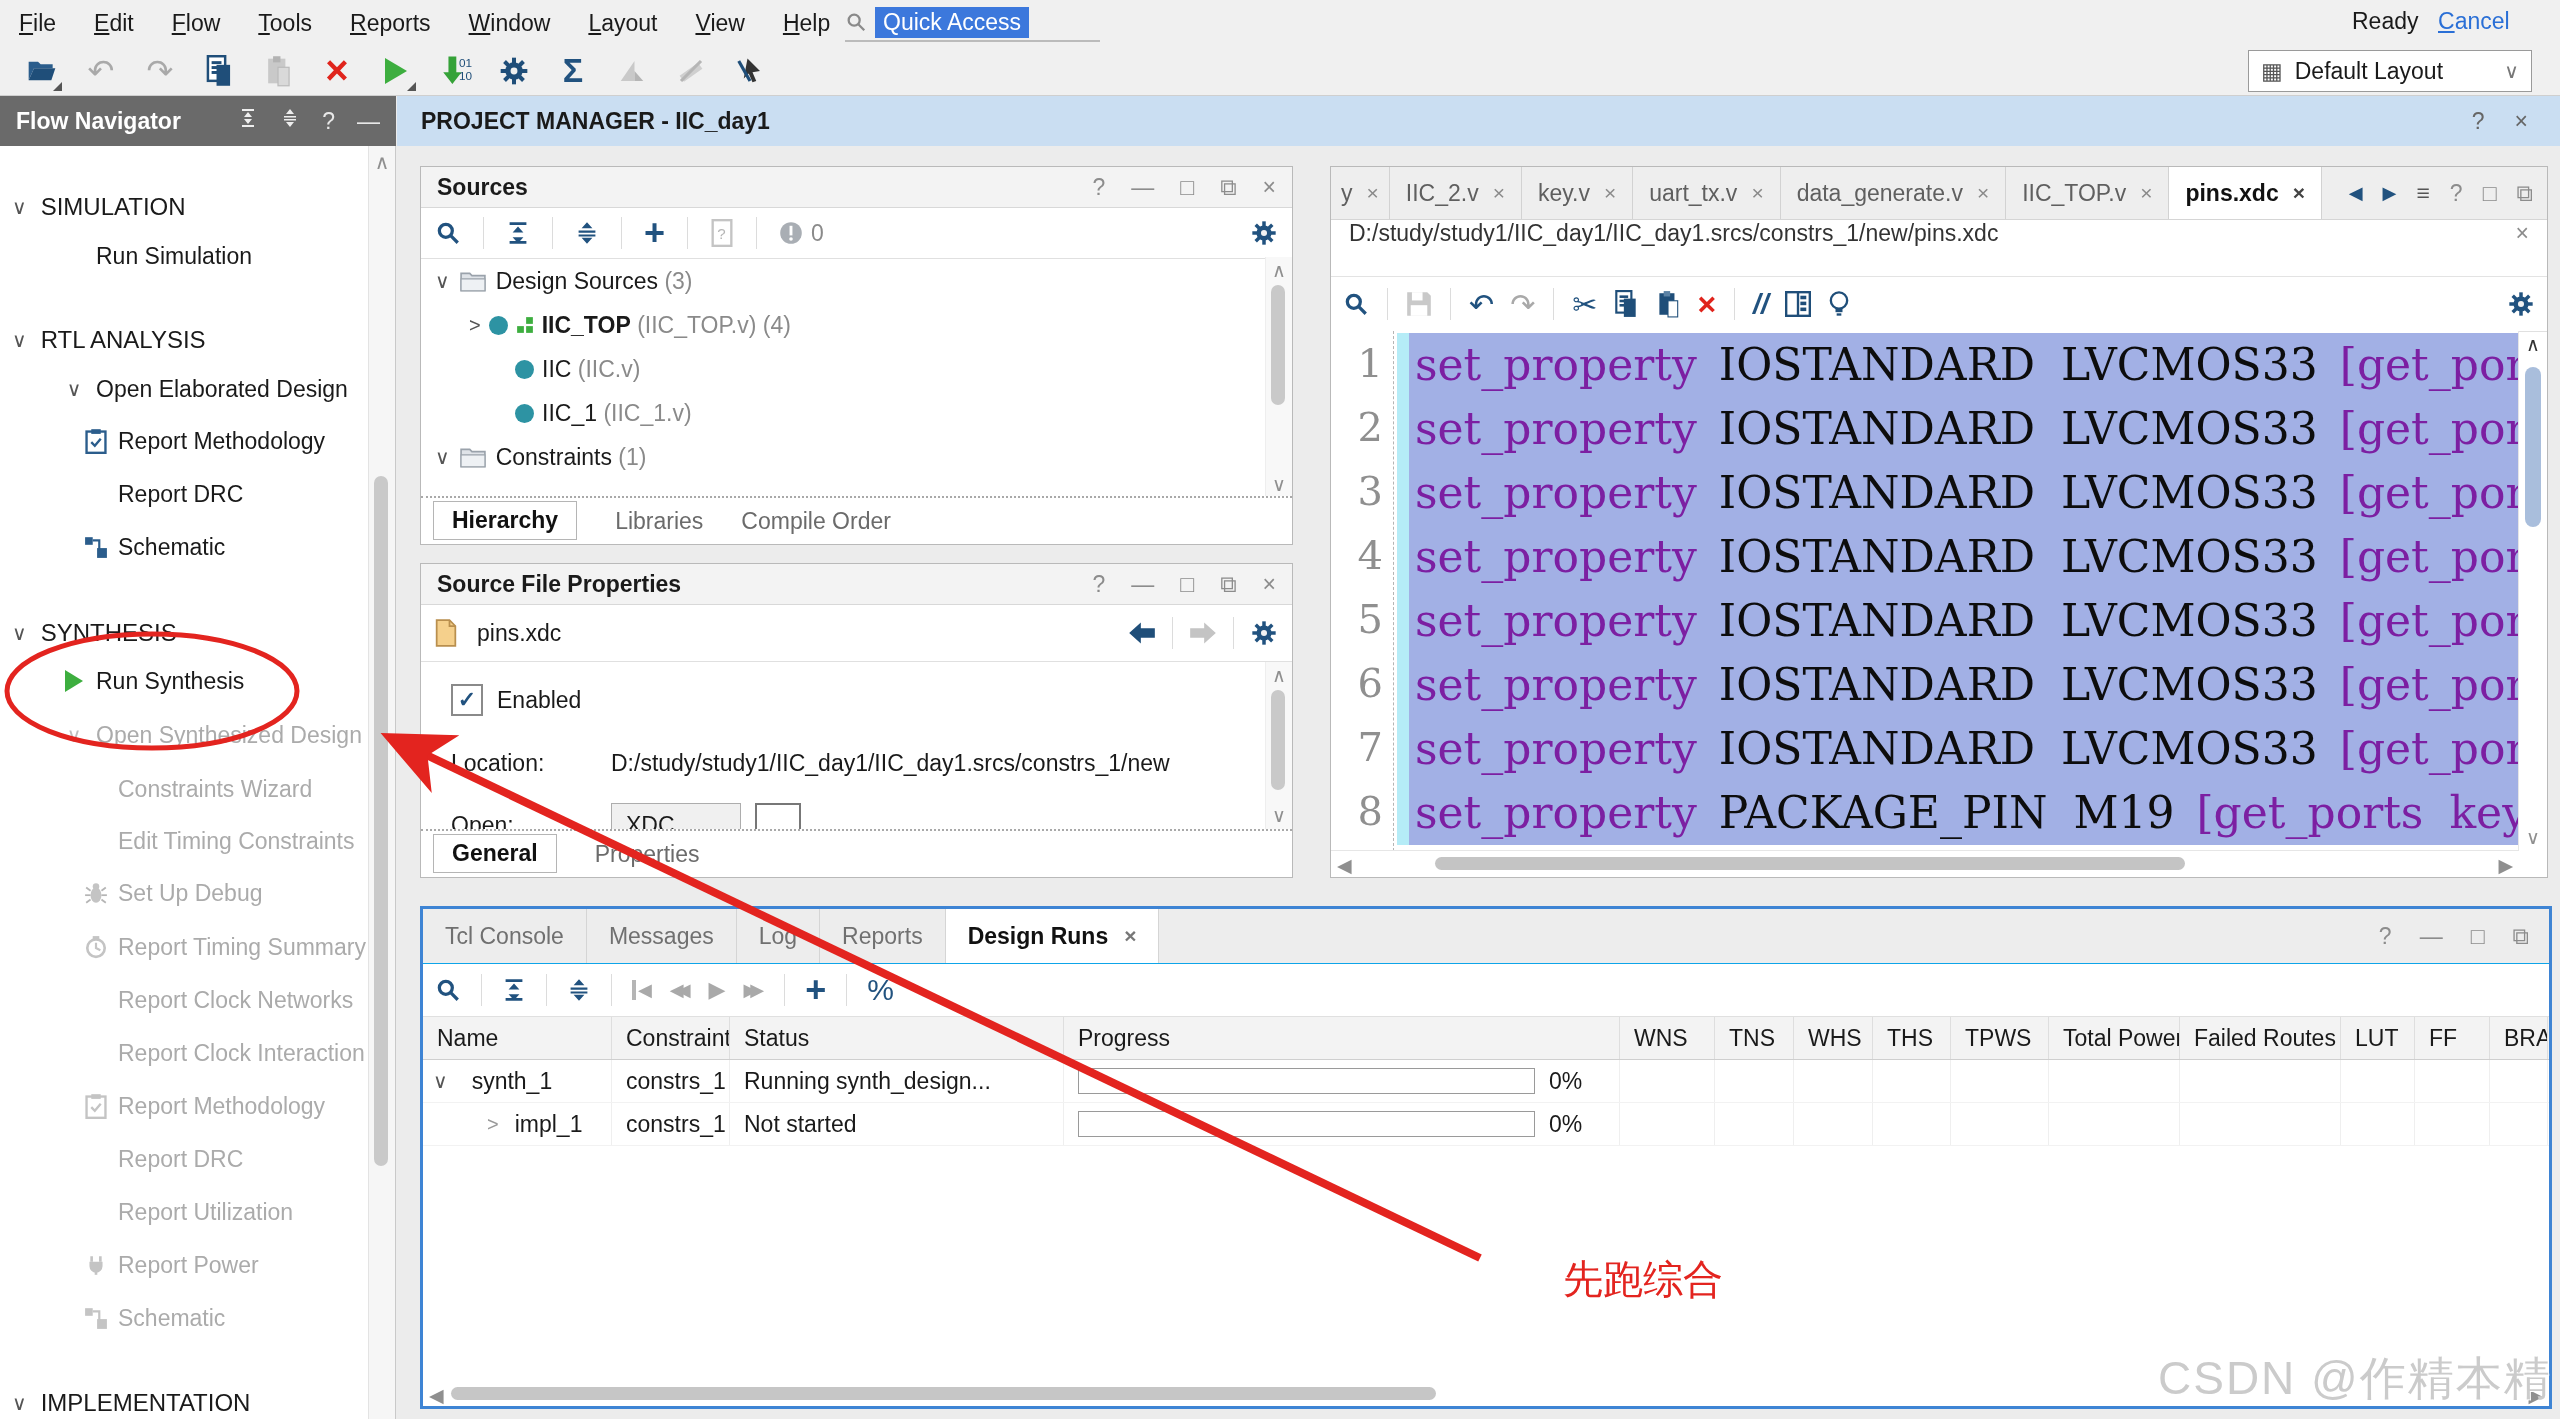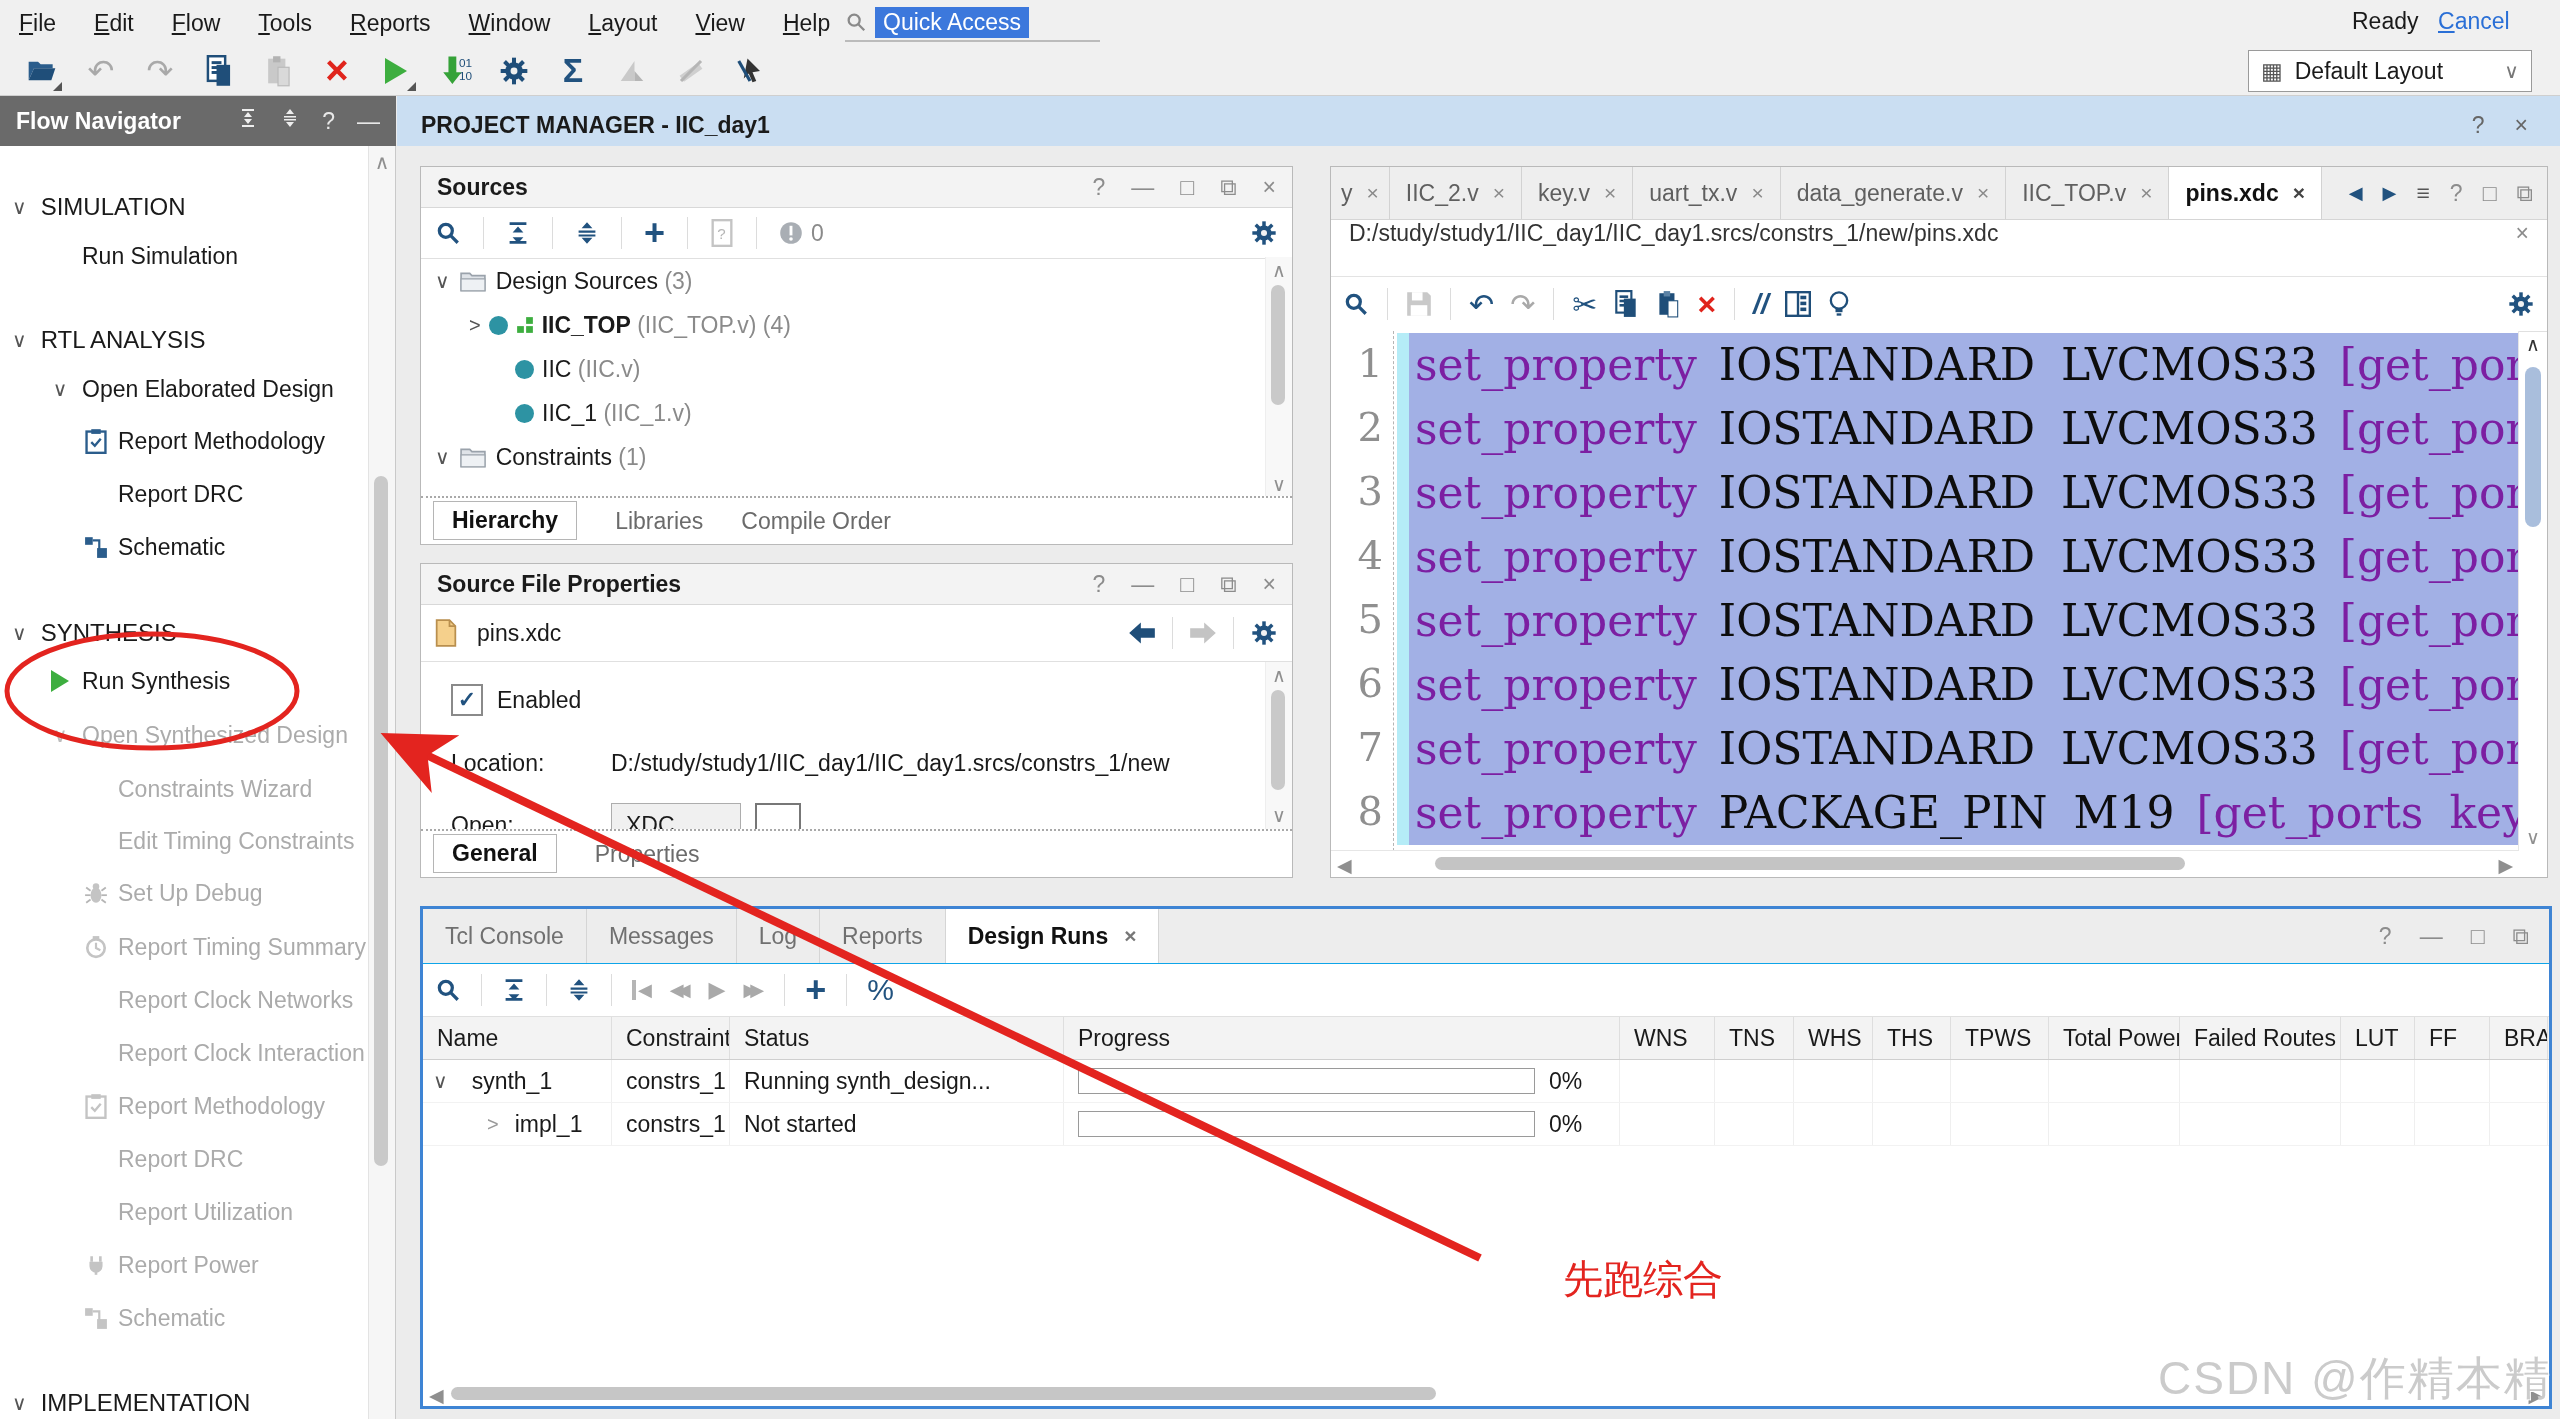"PROJECT MANAGER - IIC_day1" #pmbar { align-items: flex-start -> center }
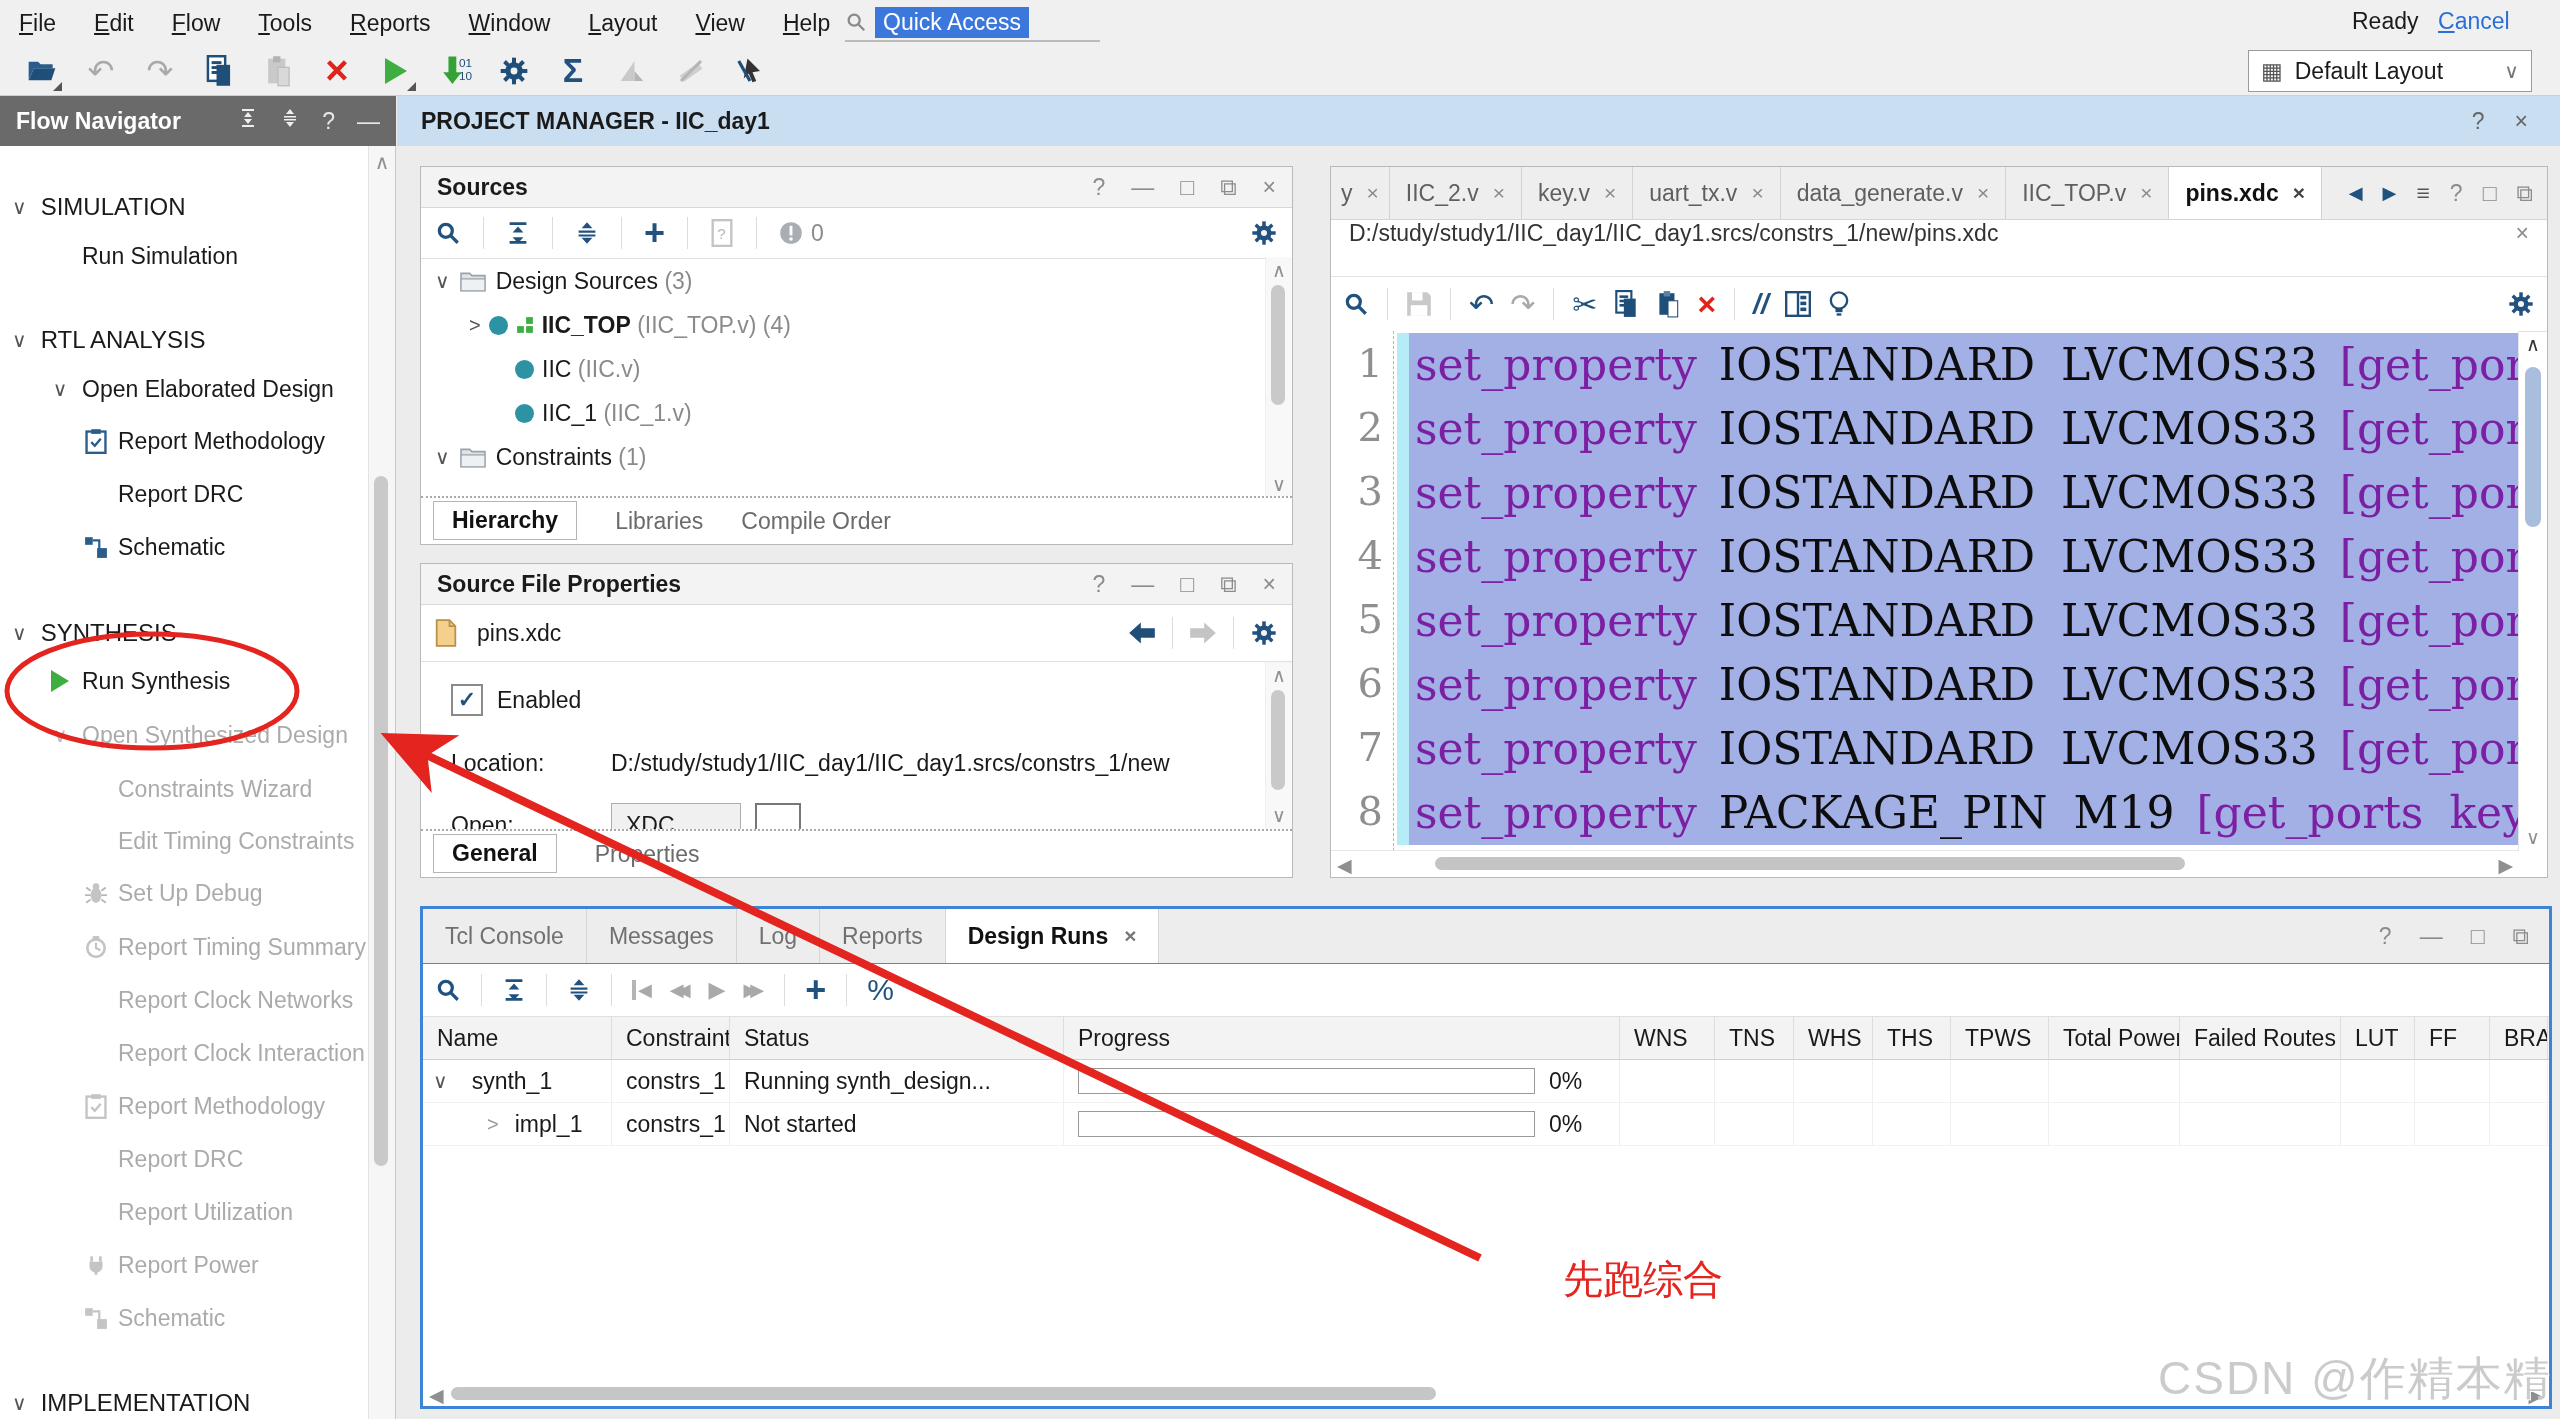"Run Simulation" .l1 { padding-left: 46px -> 60px }
